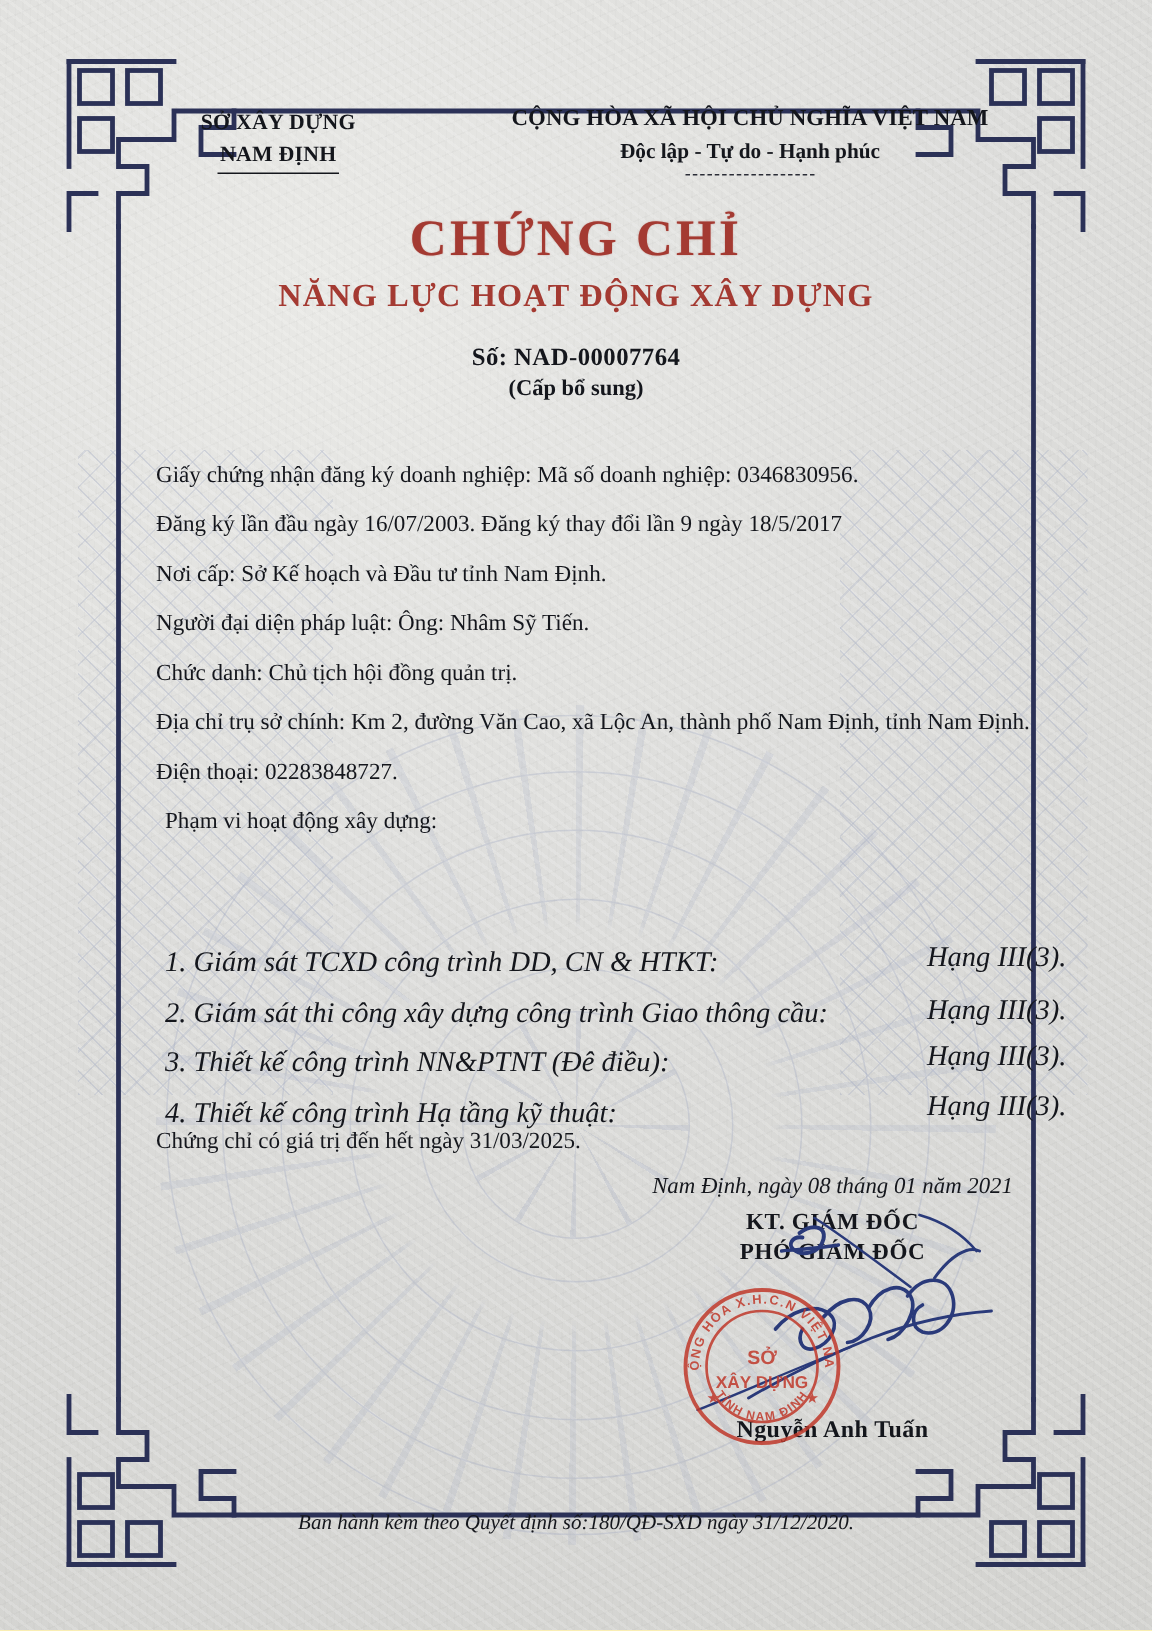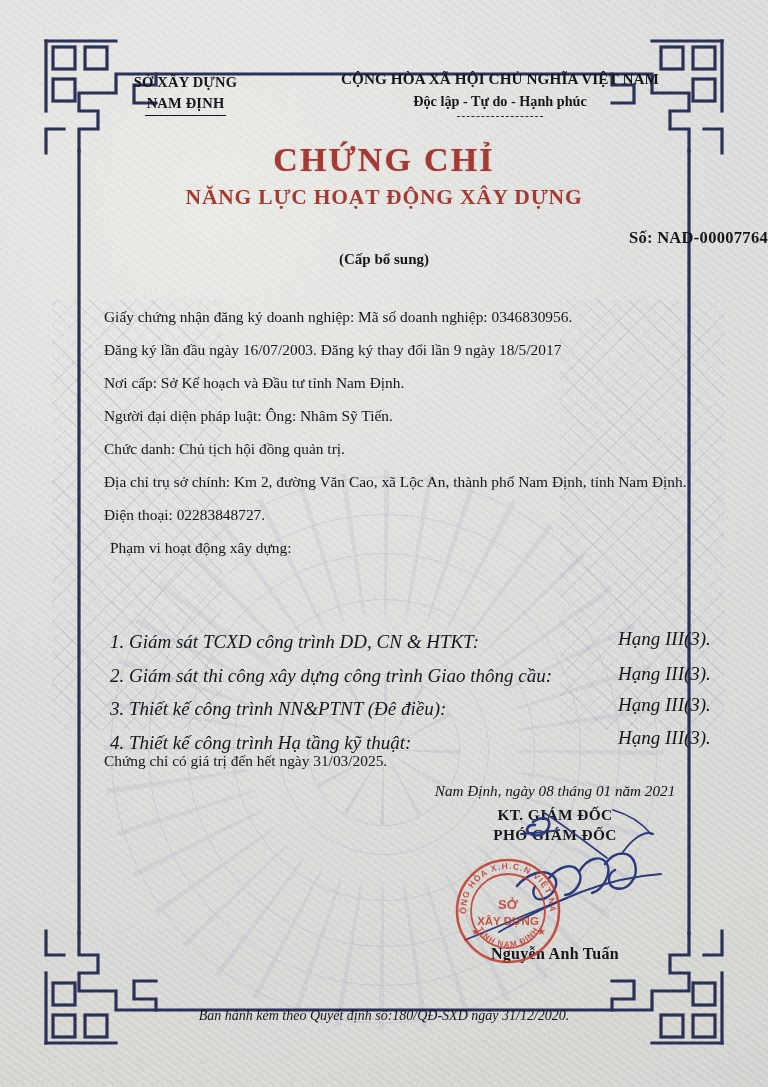"Số: NAD-00007764" .serial { text-align: right -> center }
